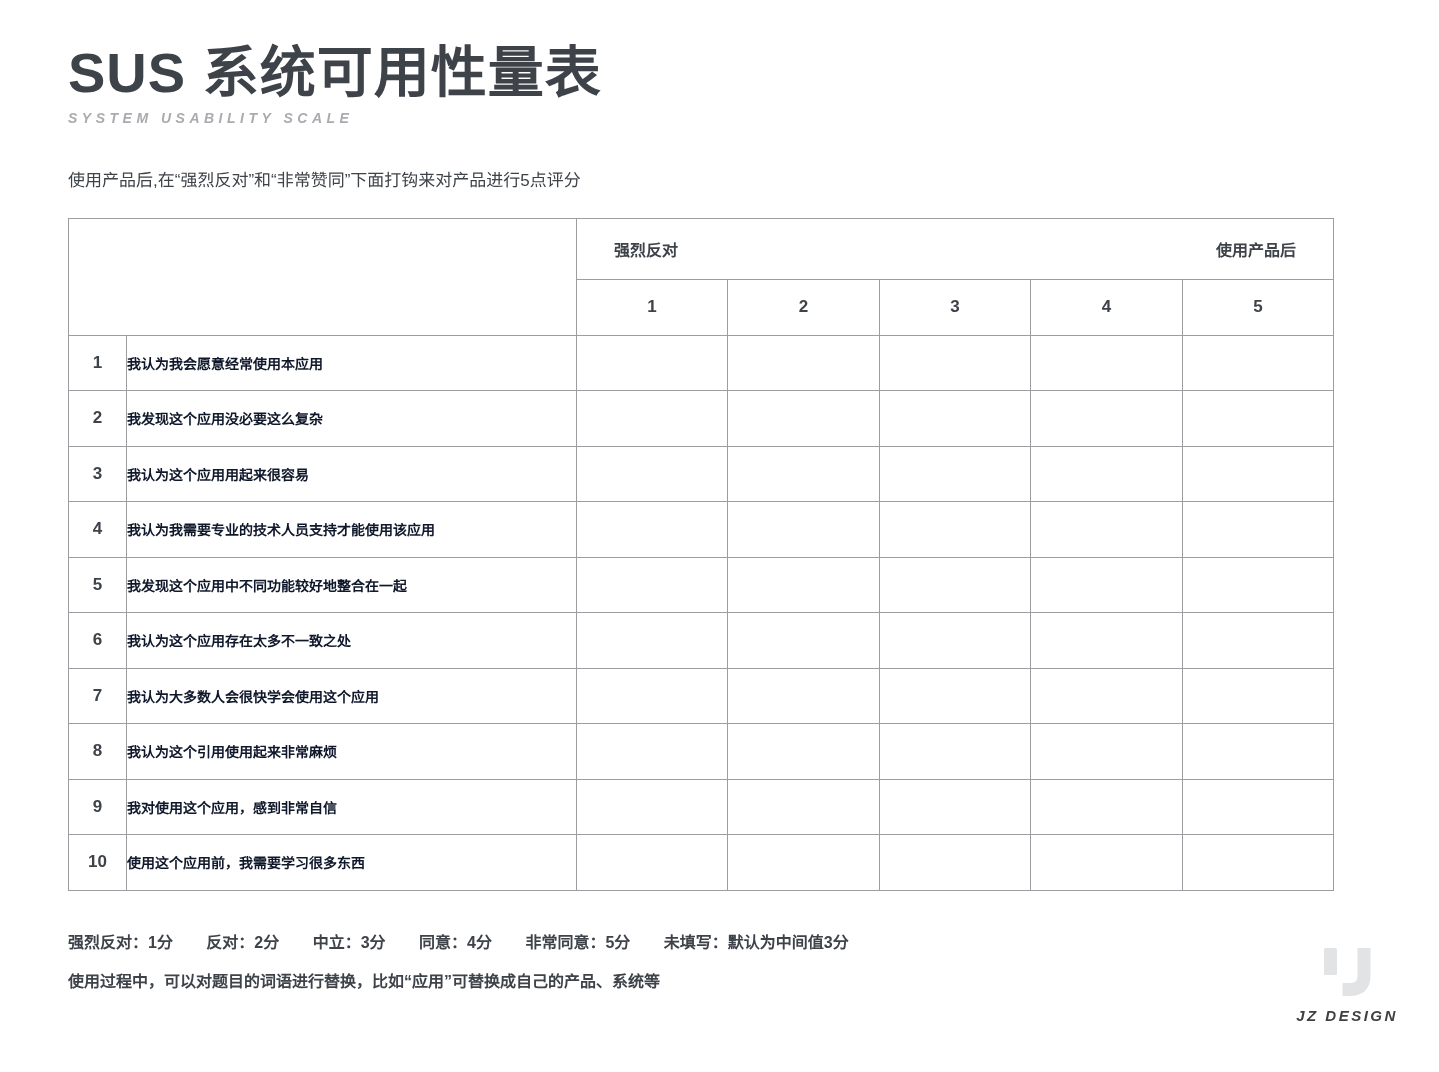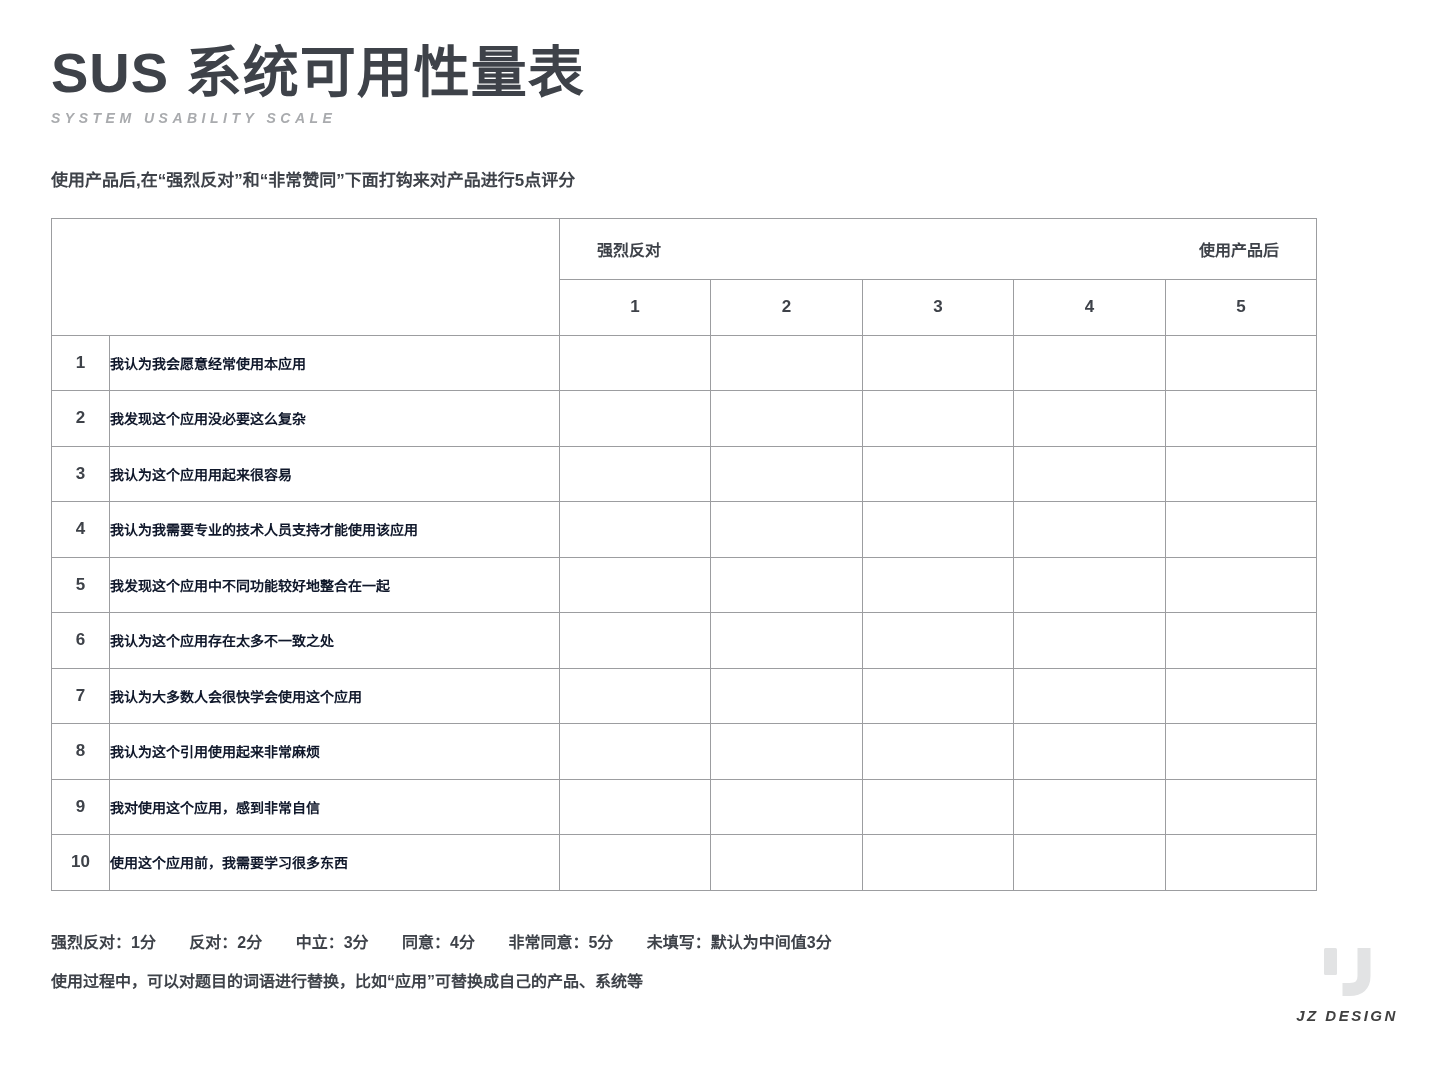"SUS 系统可用性量表" .content { padding-left: 51px -> 68px }
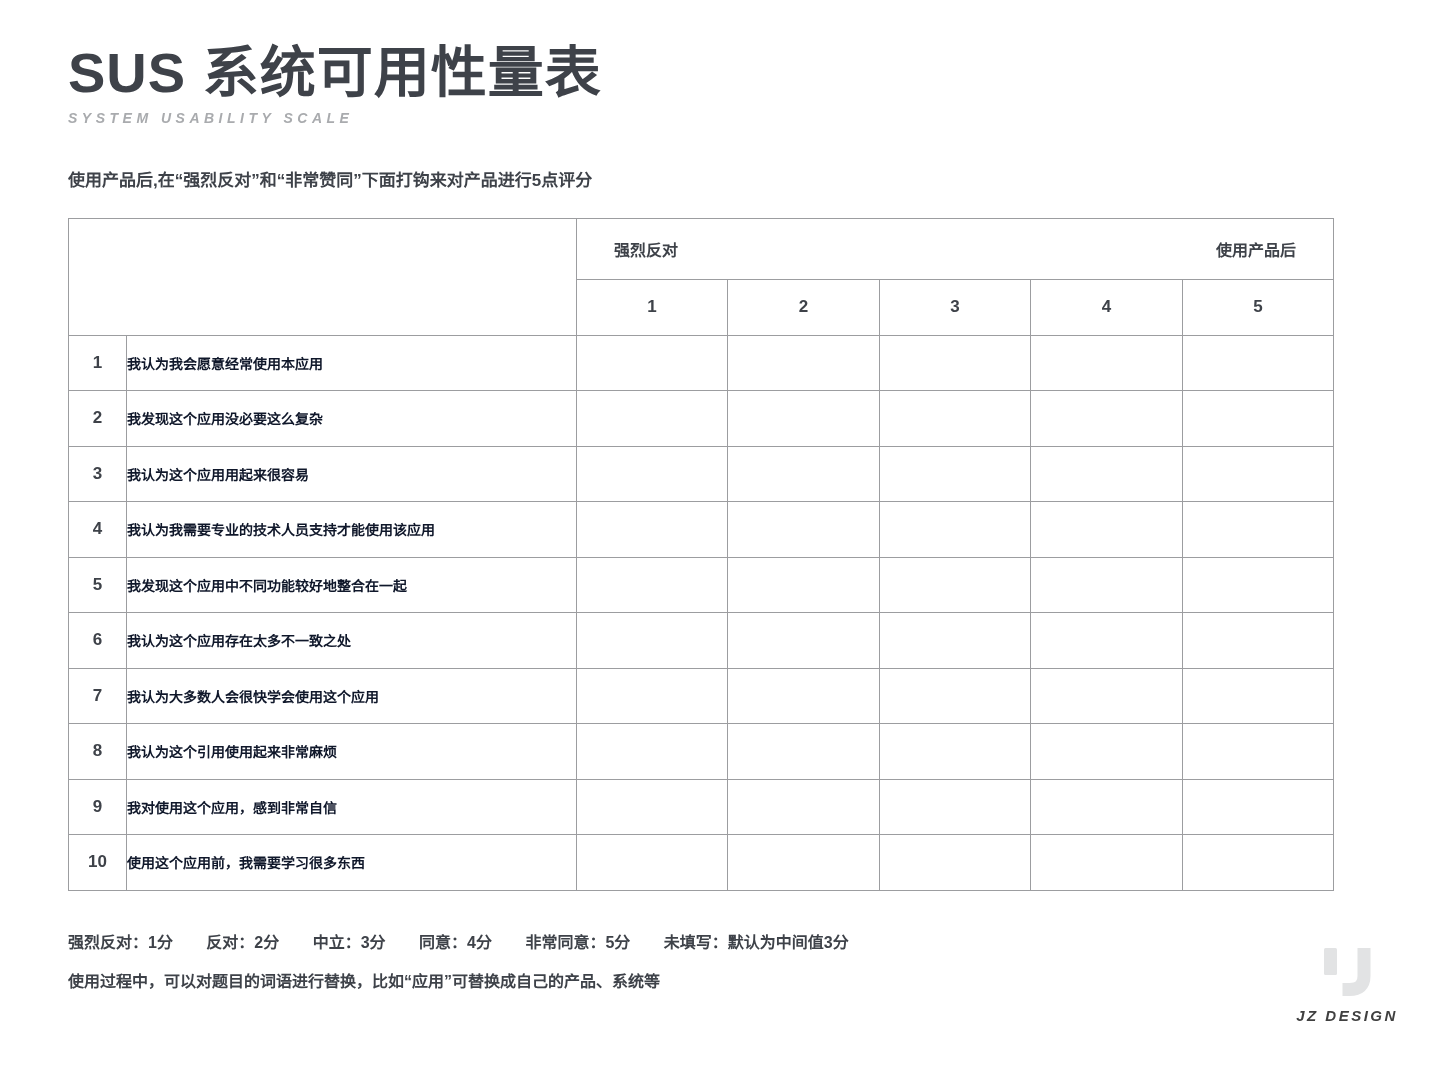"使用产品后,在“强烈反对”和“非常赞同”下面打钩来对产品进行5点评分" .instruction { font-weight: 700 -> 400 }
